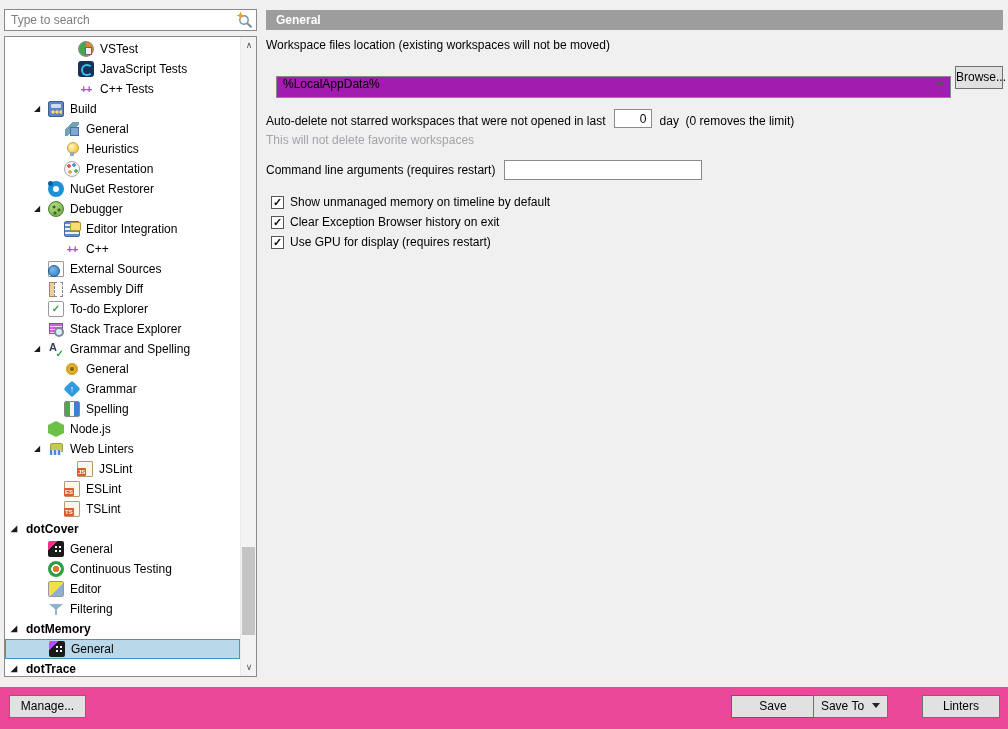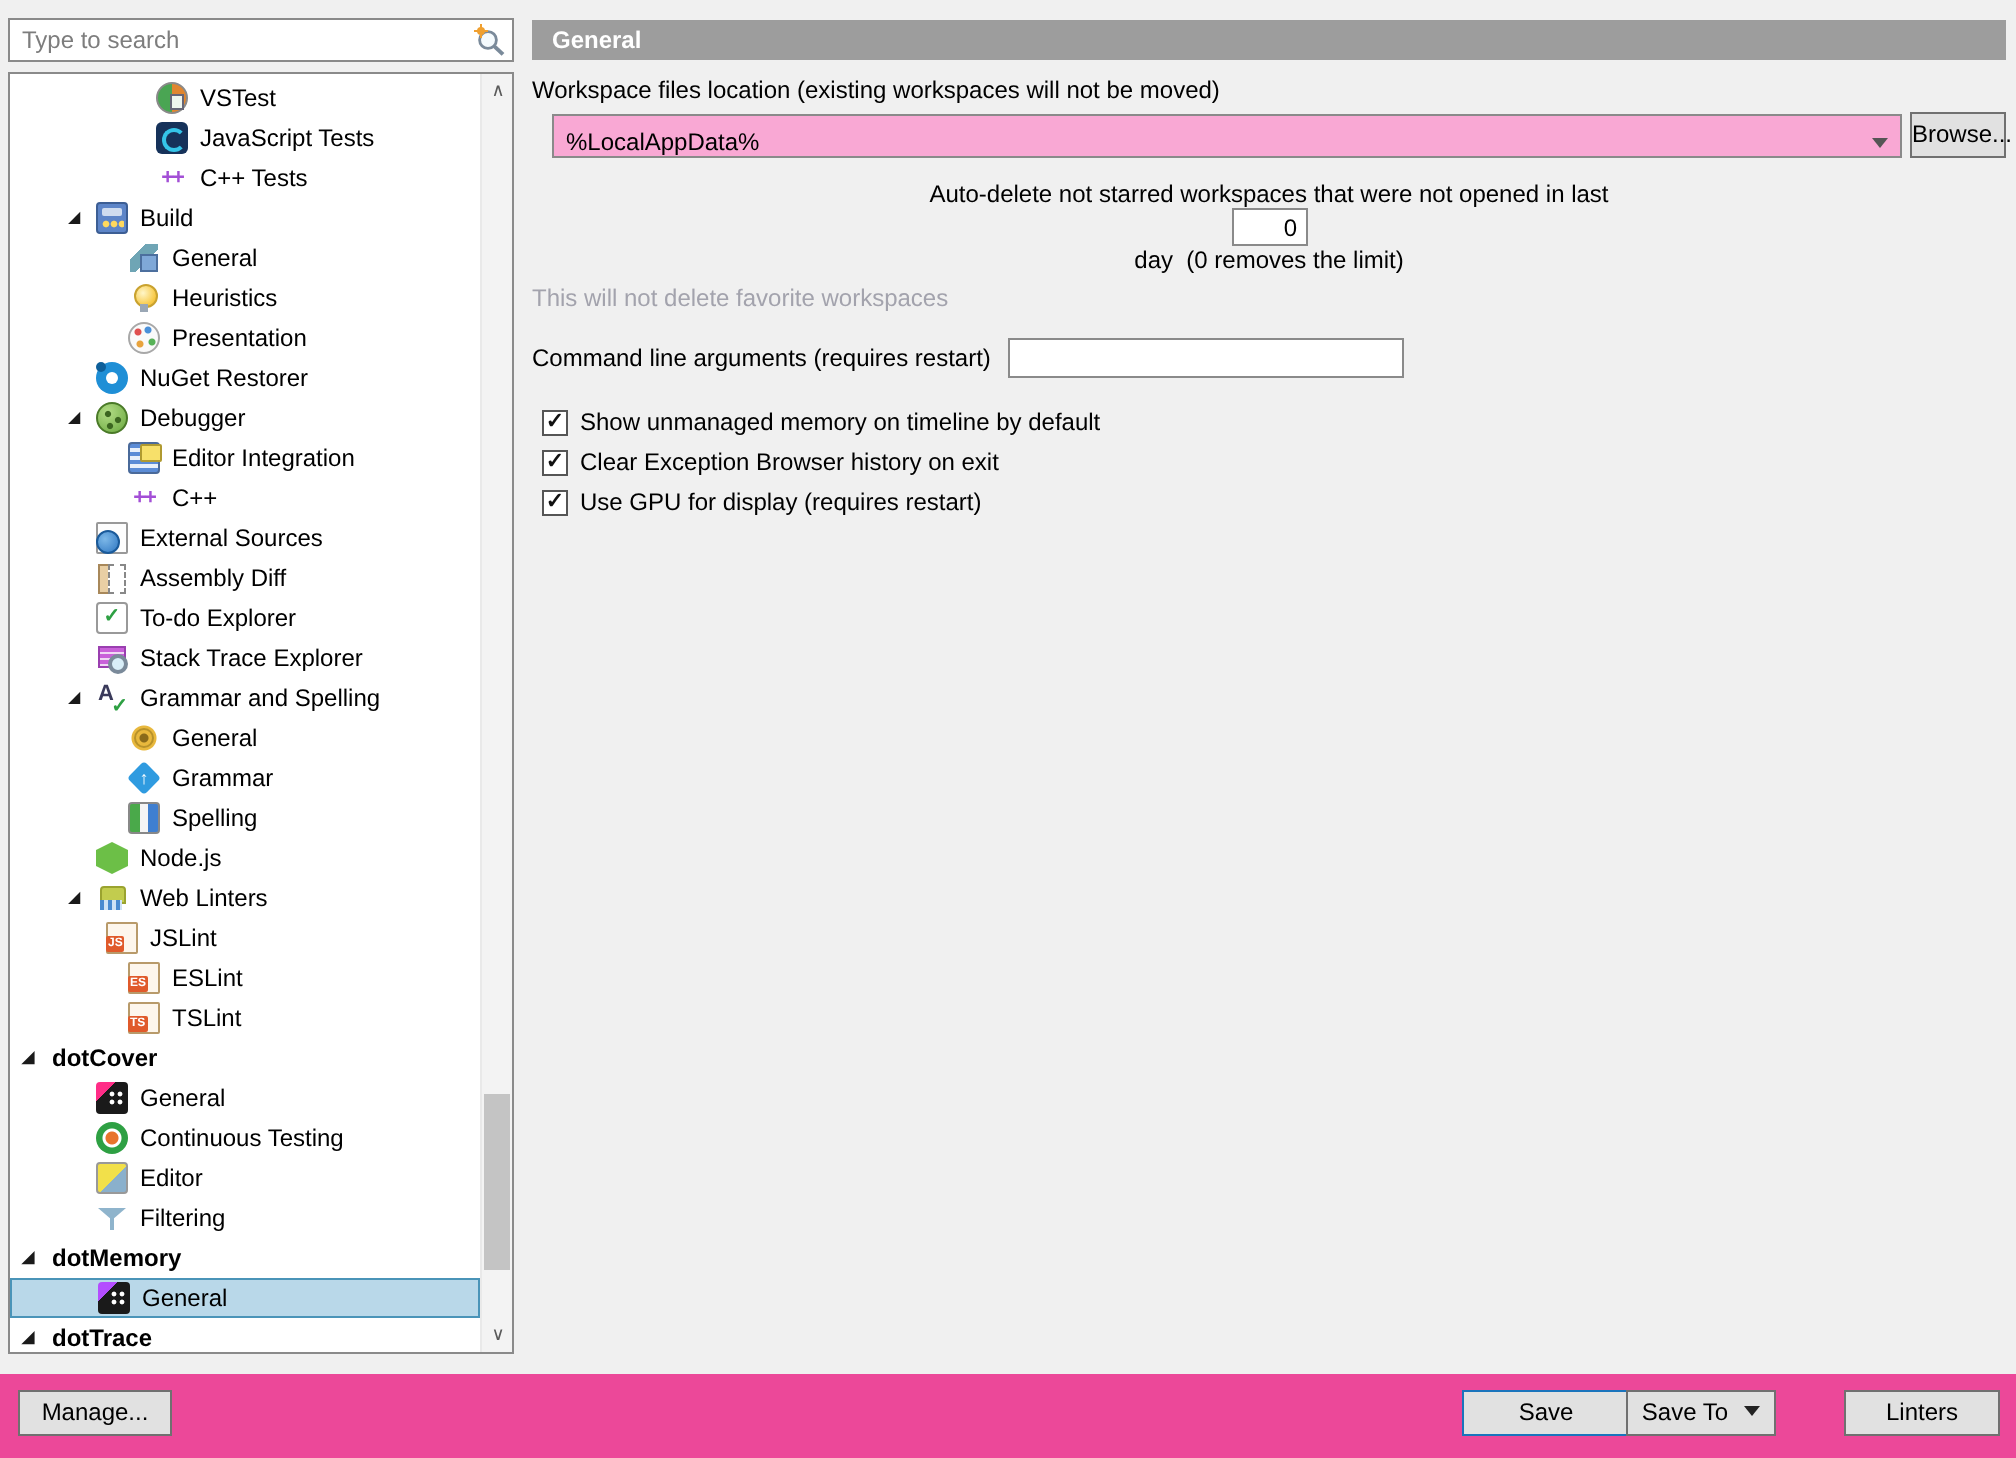"%LocalAppData%" .combobox { align-items: flex-end -> flex-start; background: #f9a8d4 -> #a21caf; margin-top: none -> 20px }
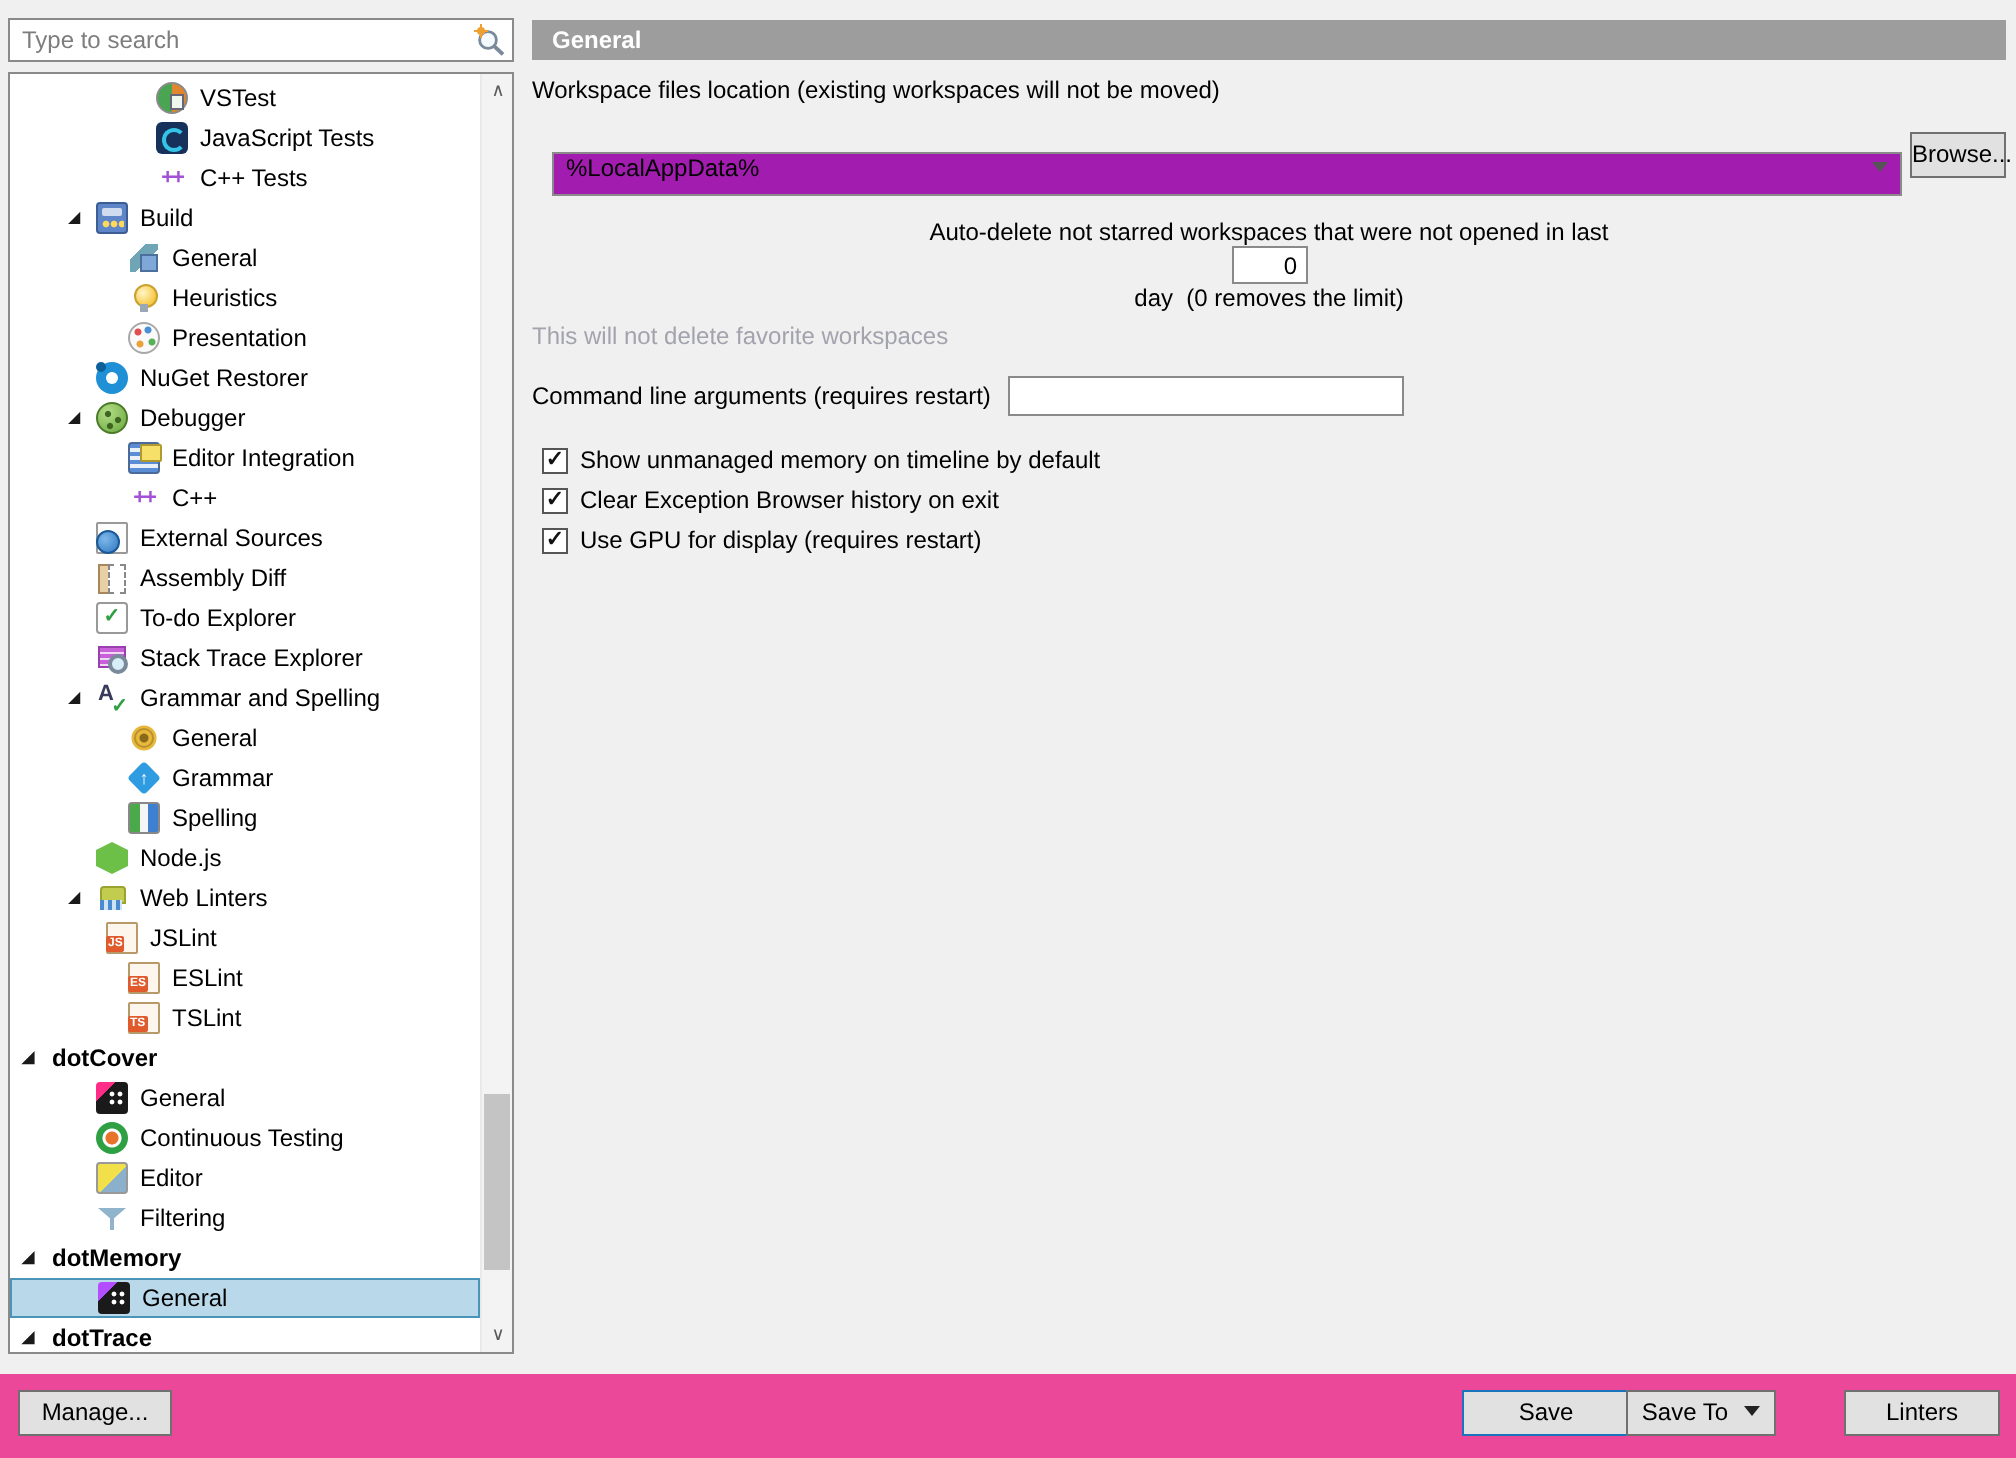"Auto-delete not starred workspaces that" .autodel-row { align-items: center -> flex-end; flex-direction: column -> none }
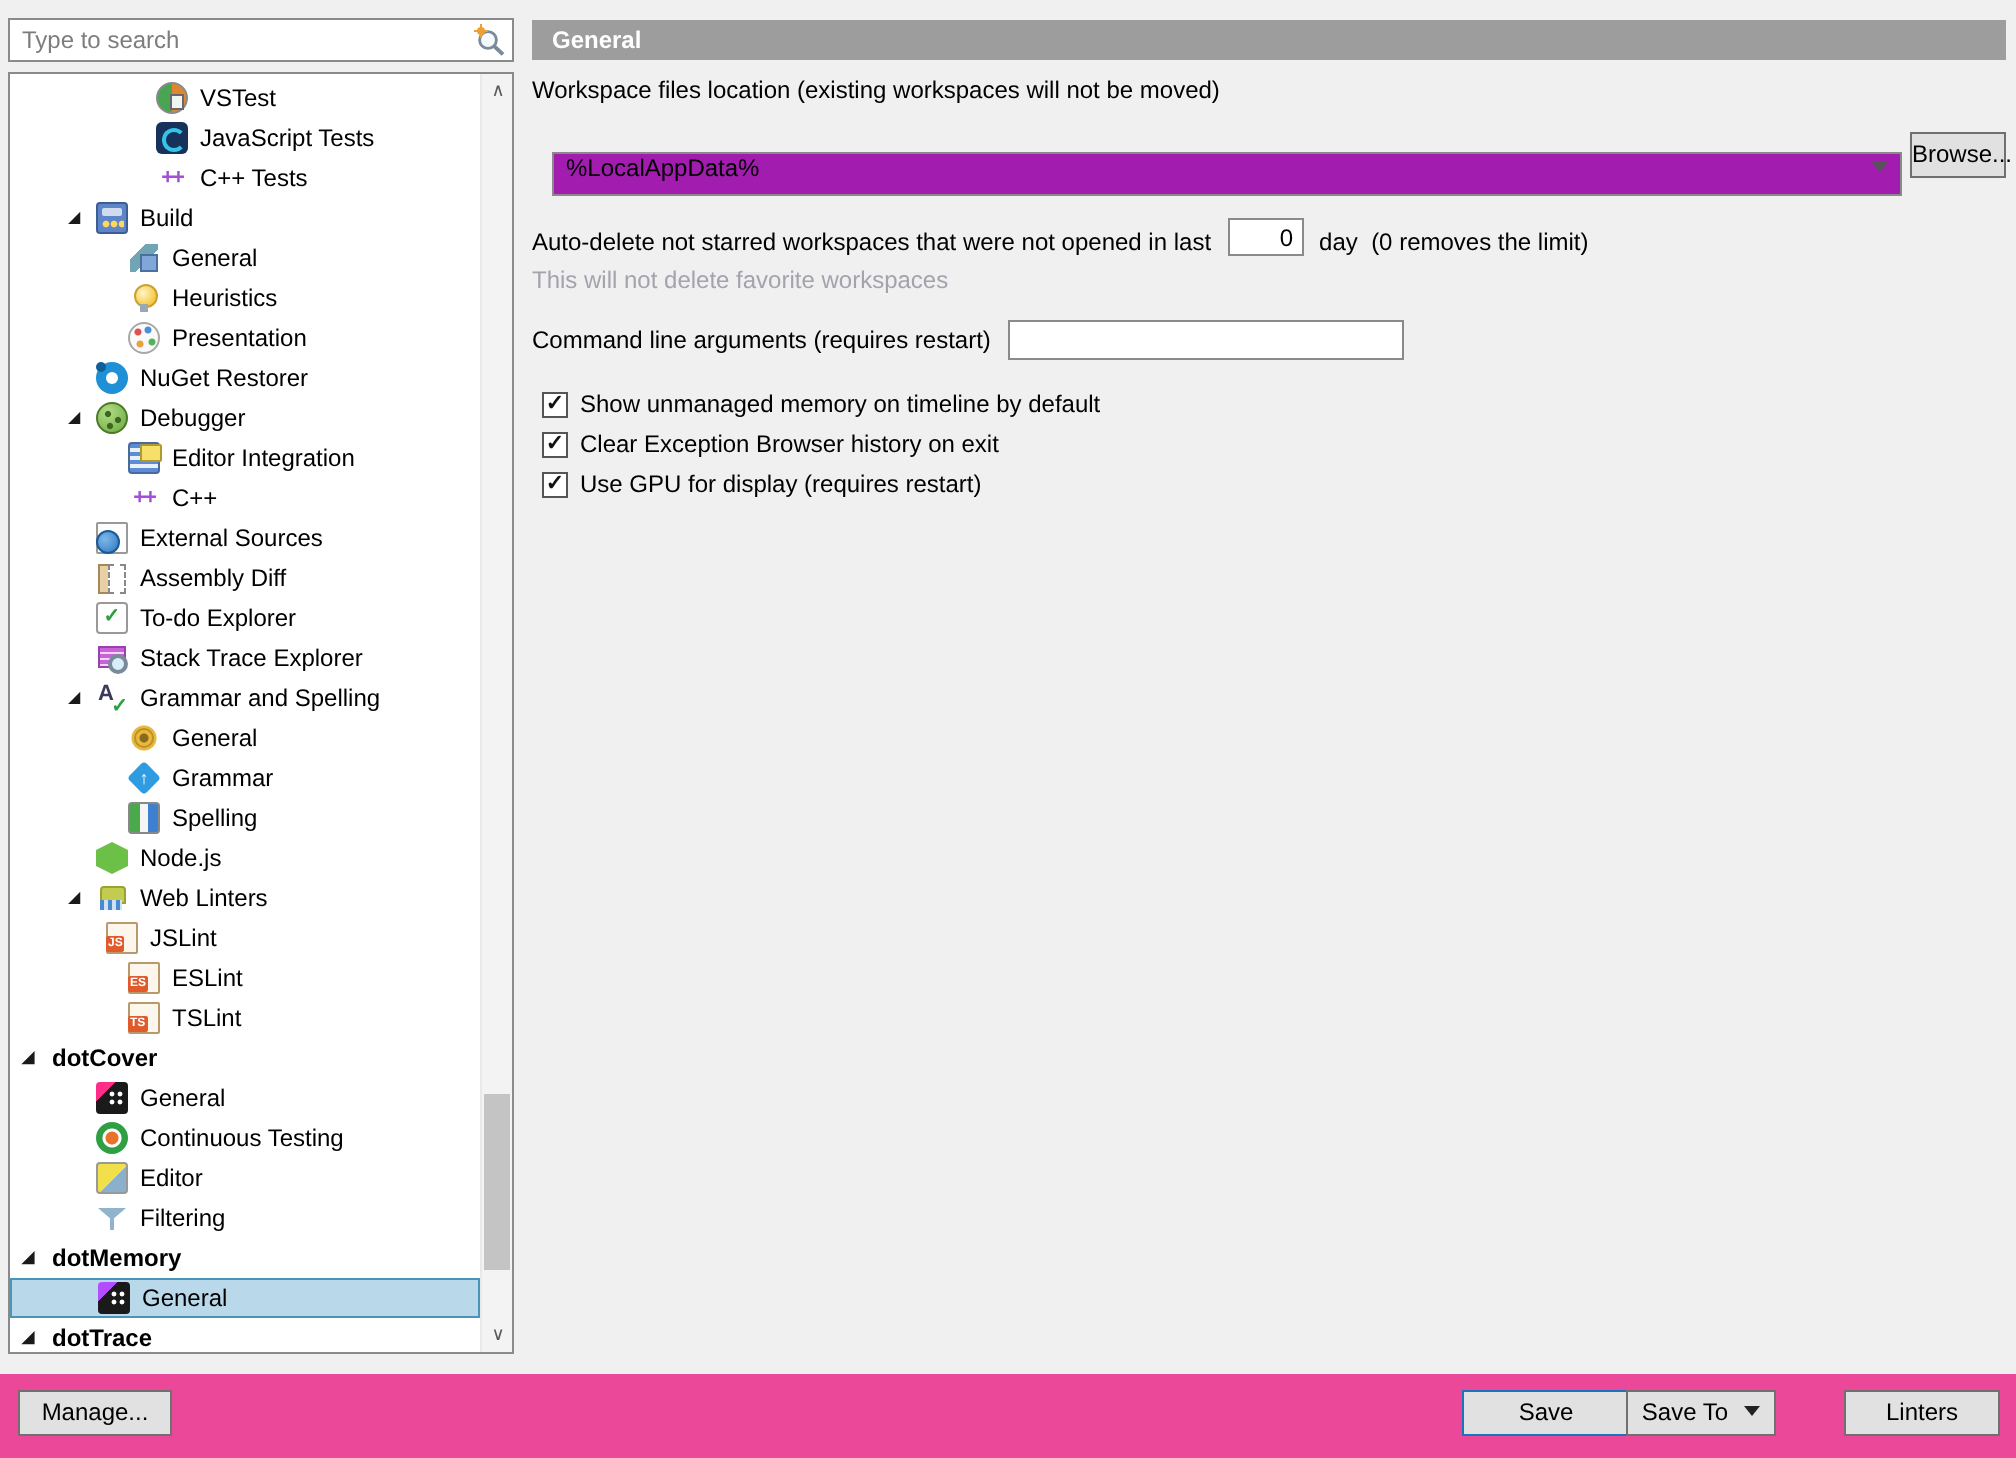"JSLint" div.trow { padding-left: 34px -> 58px }
